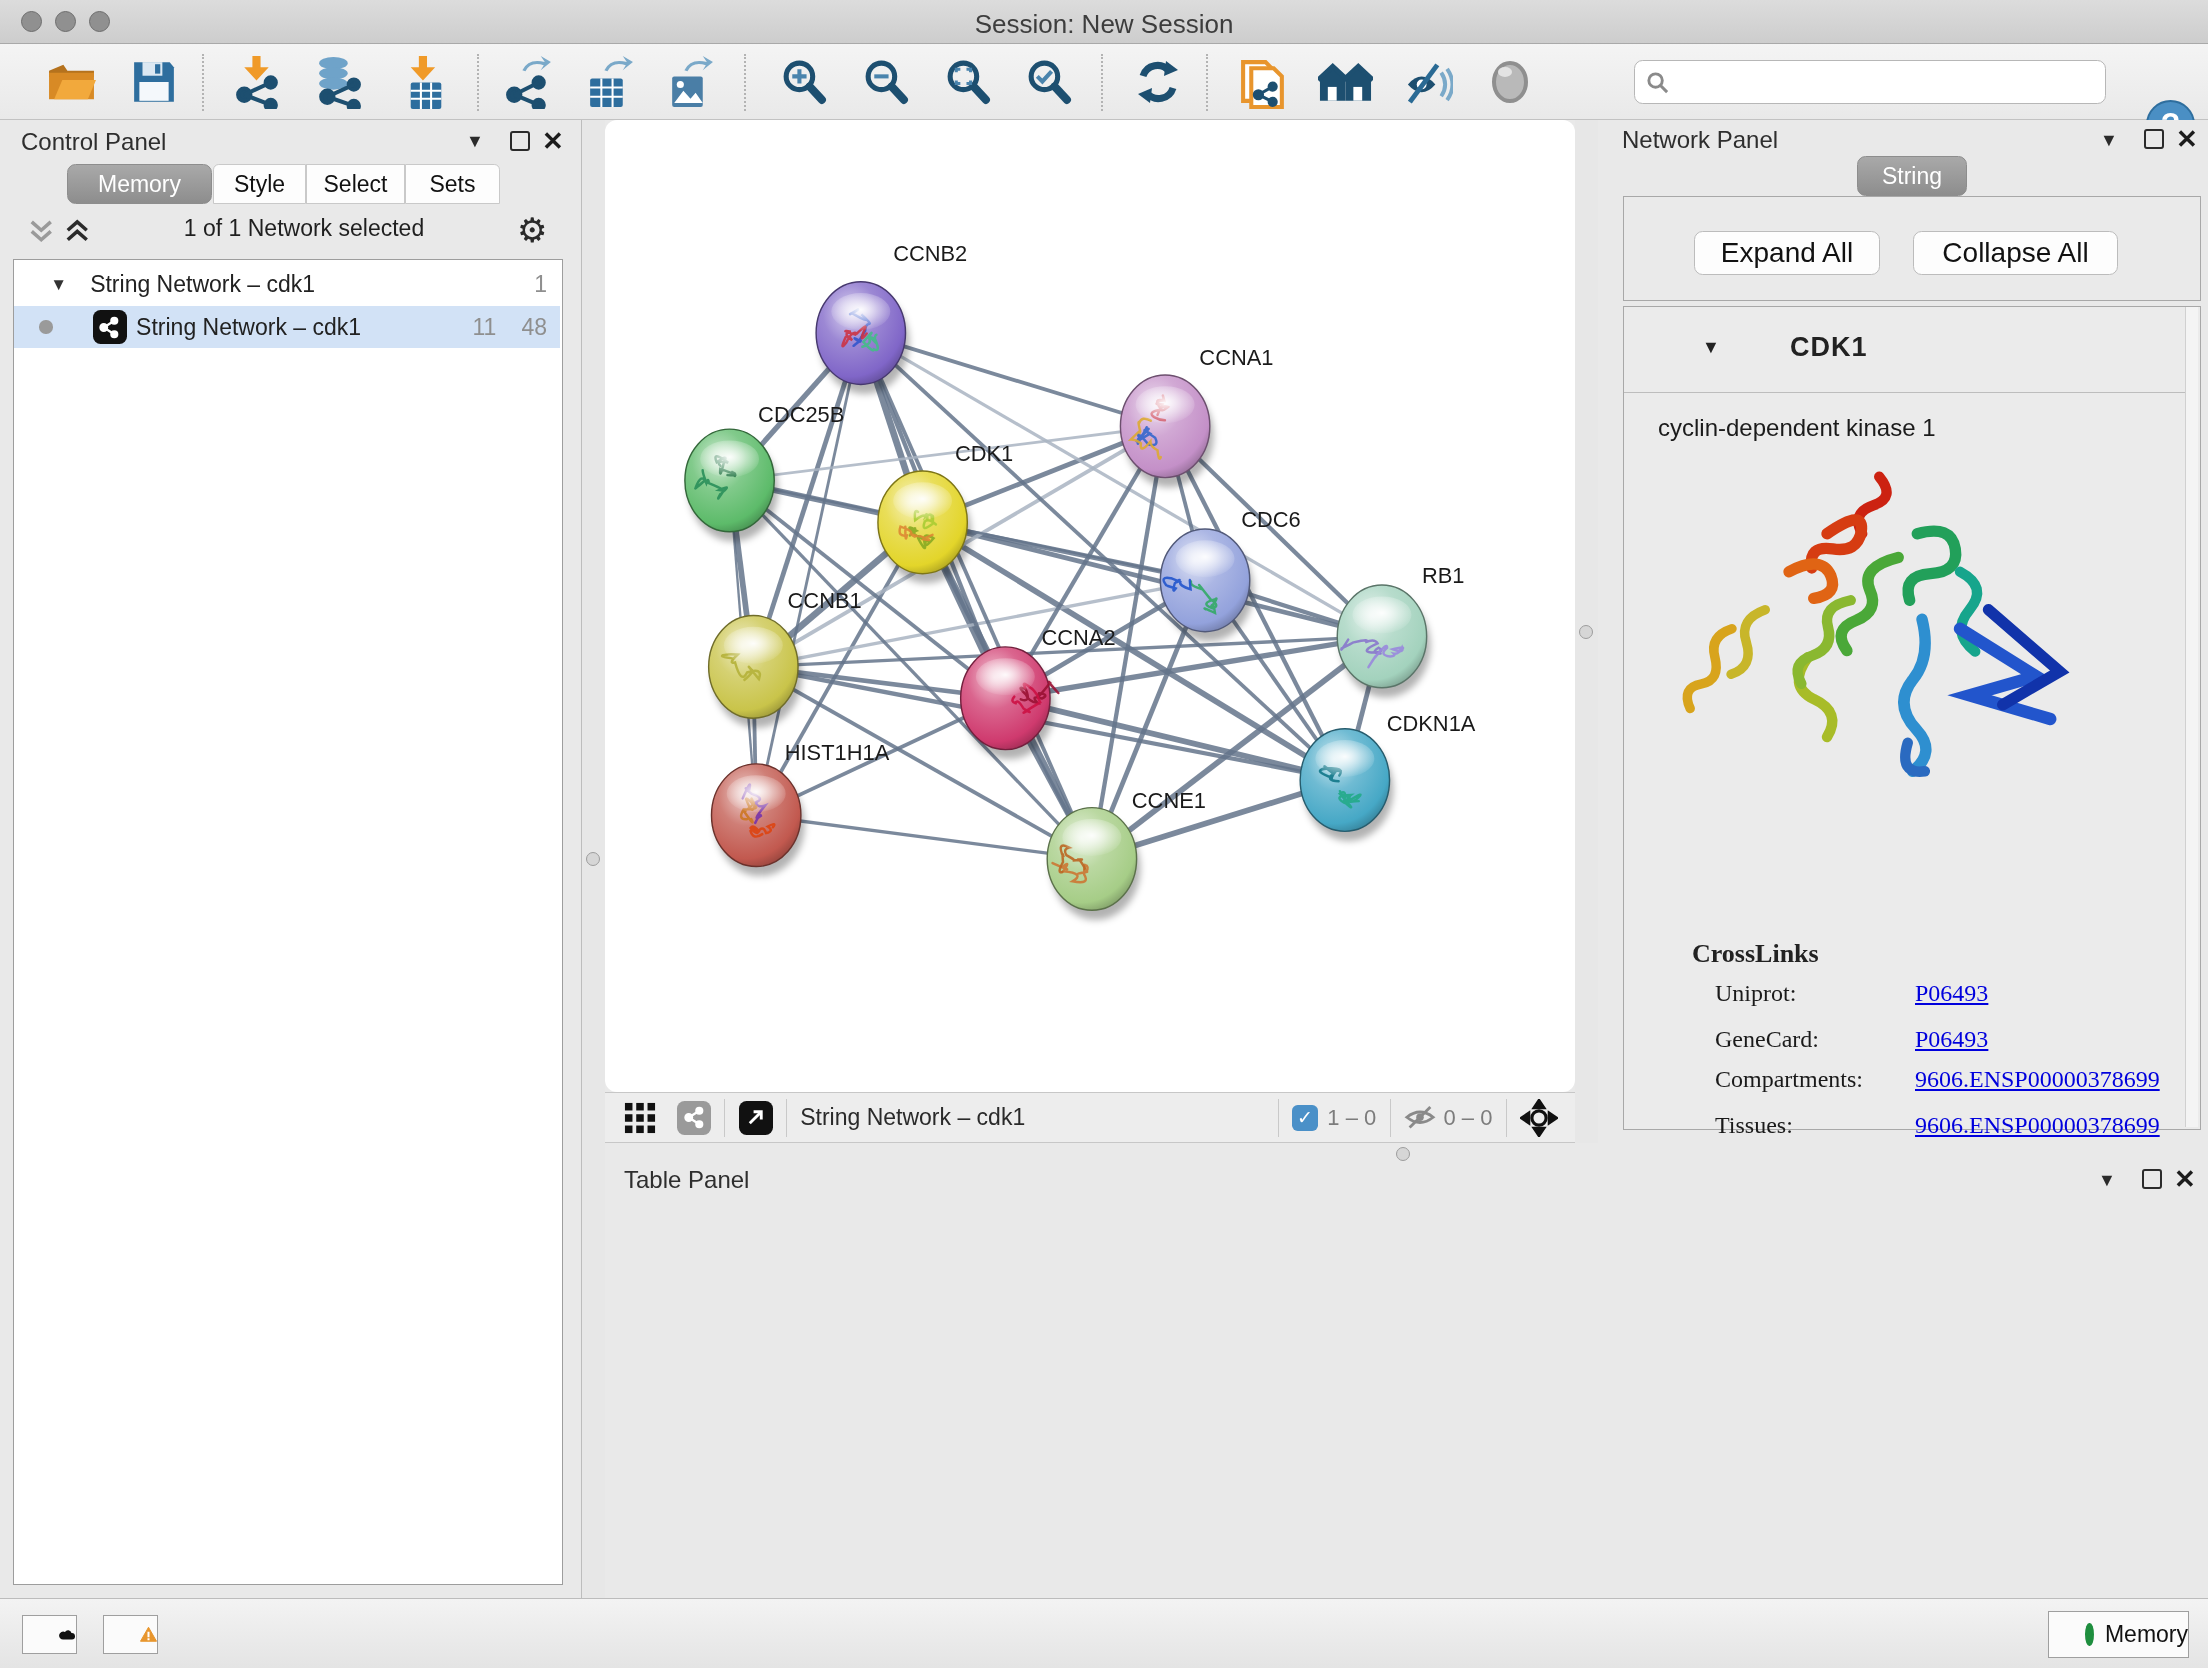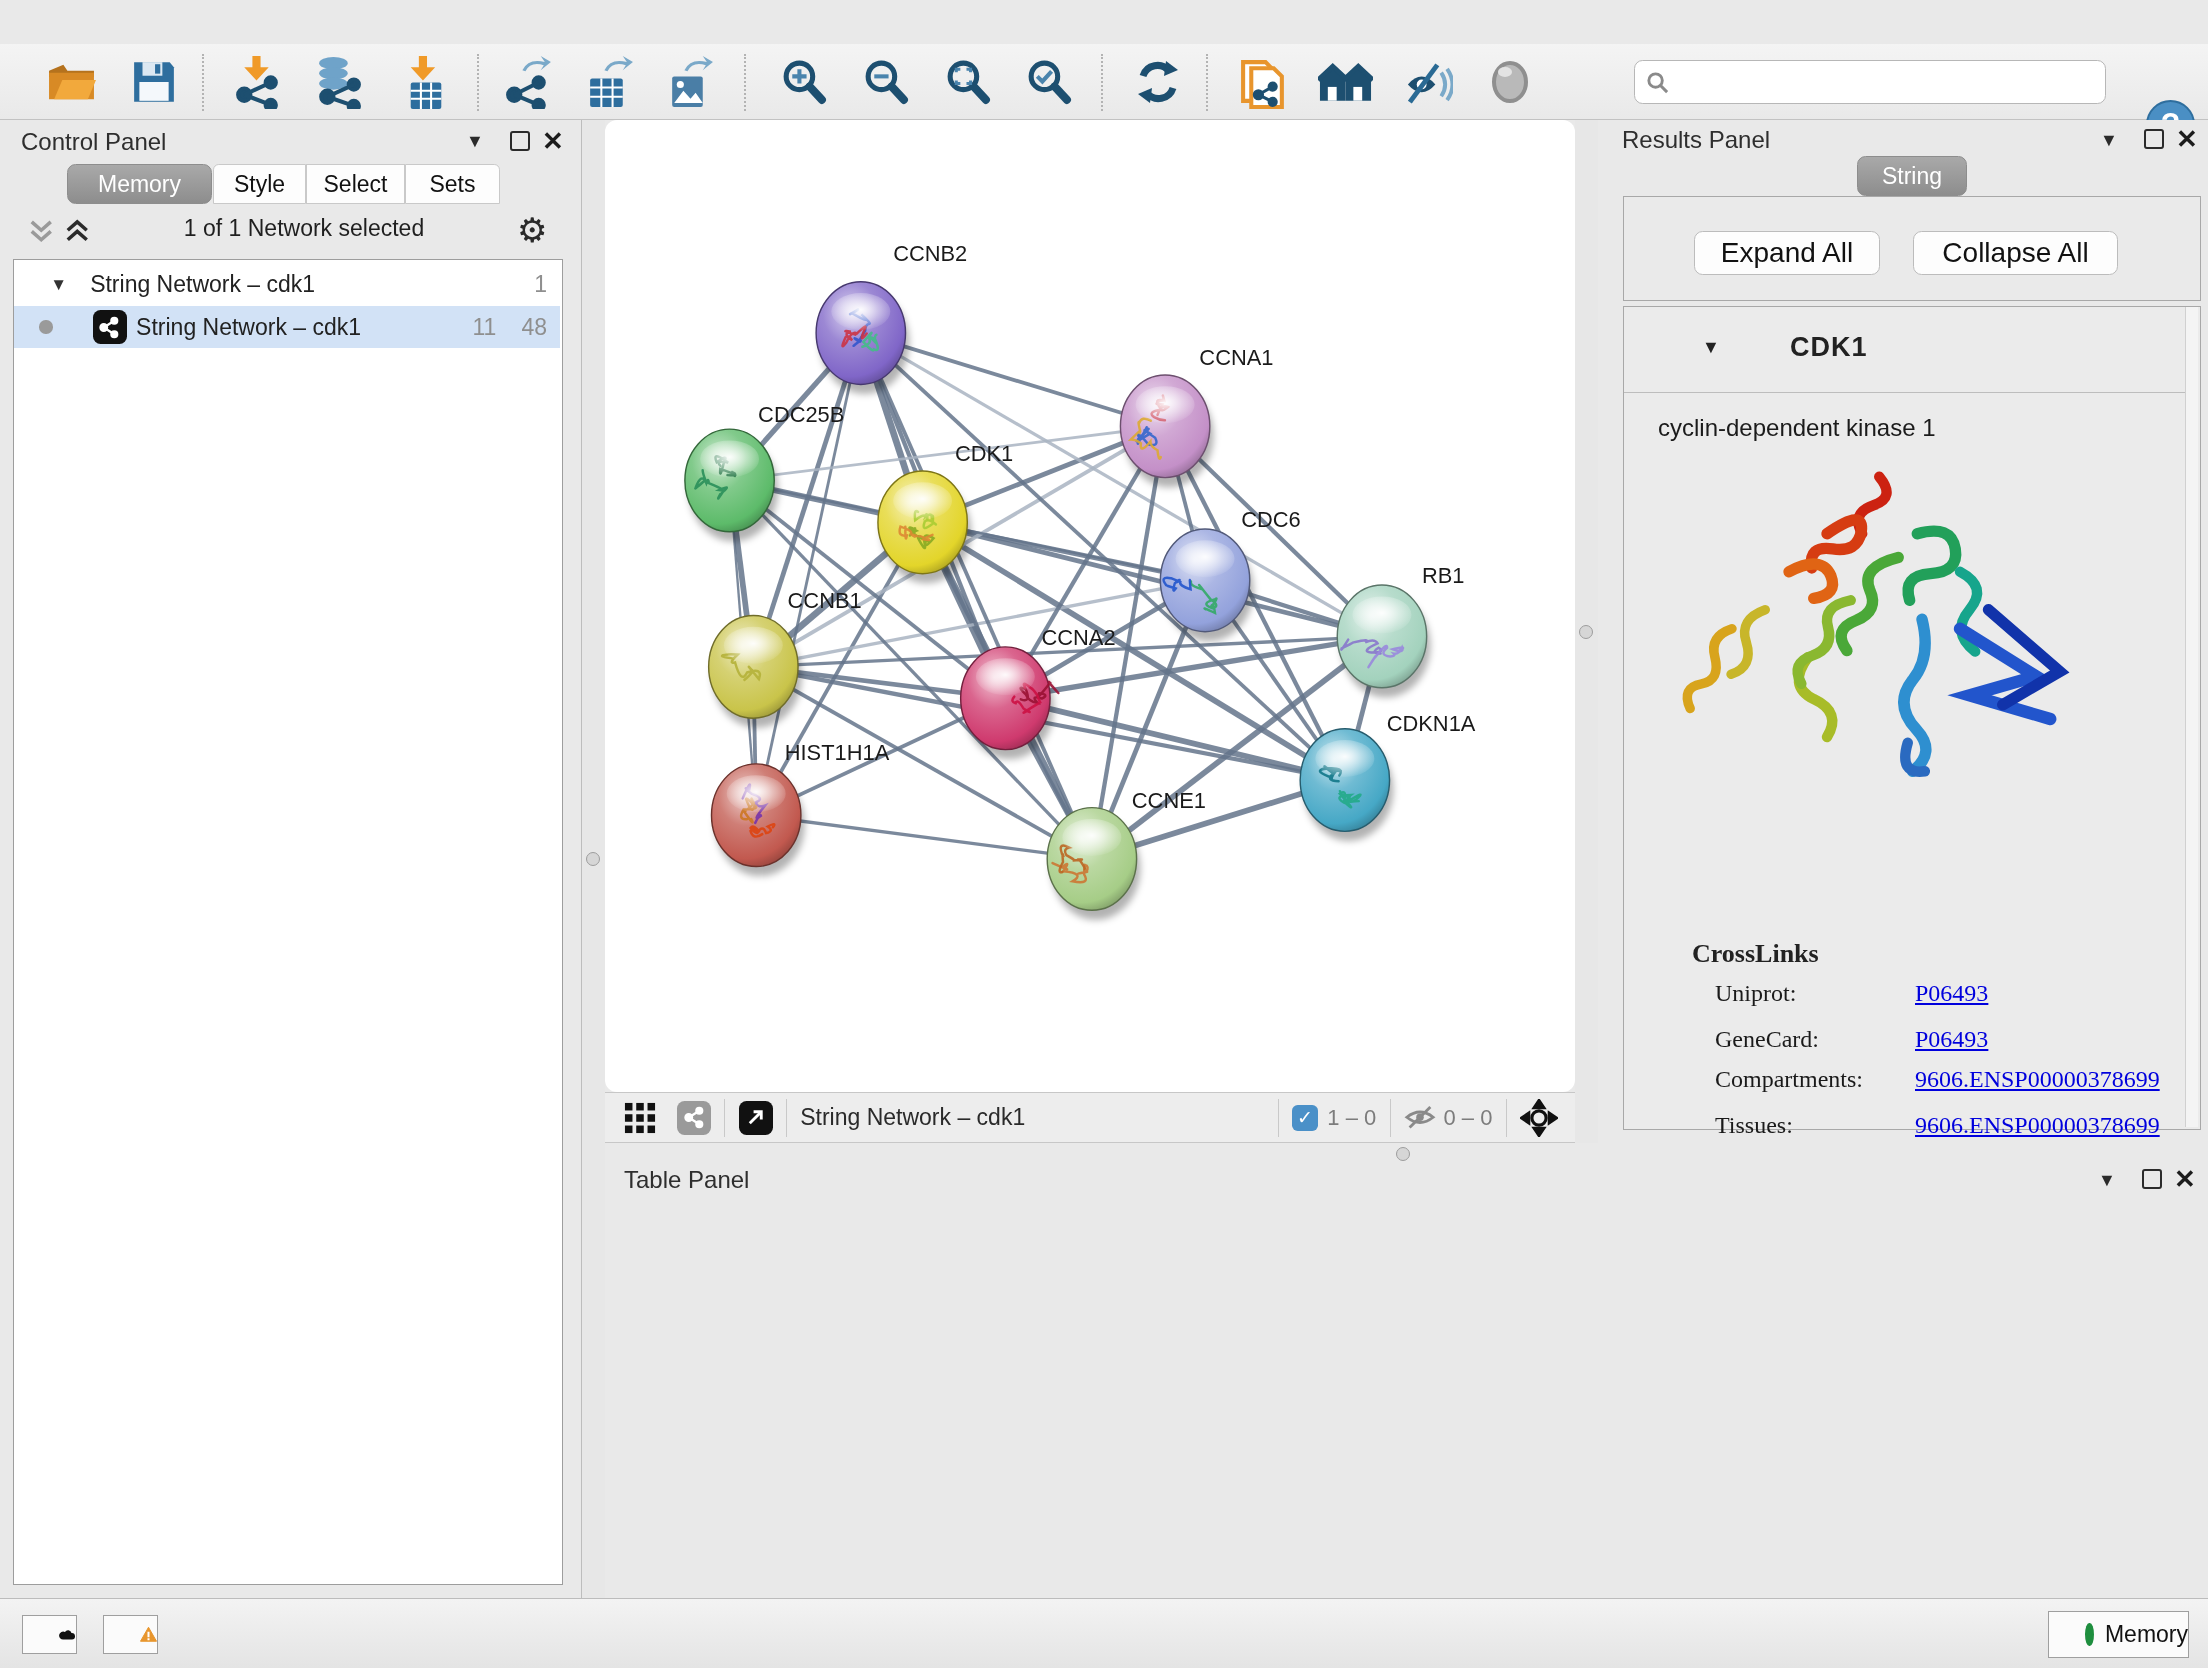"Session: New Session" div.abs { html: none -> <div> <div></div> <div></div> <div></div> <div>Session: New Session</div> </div> }
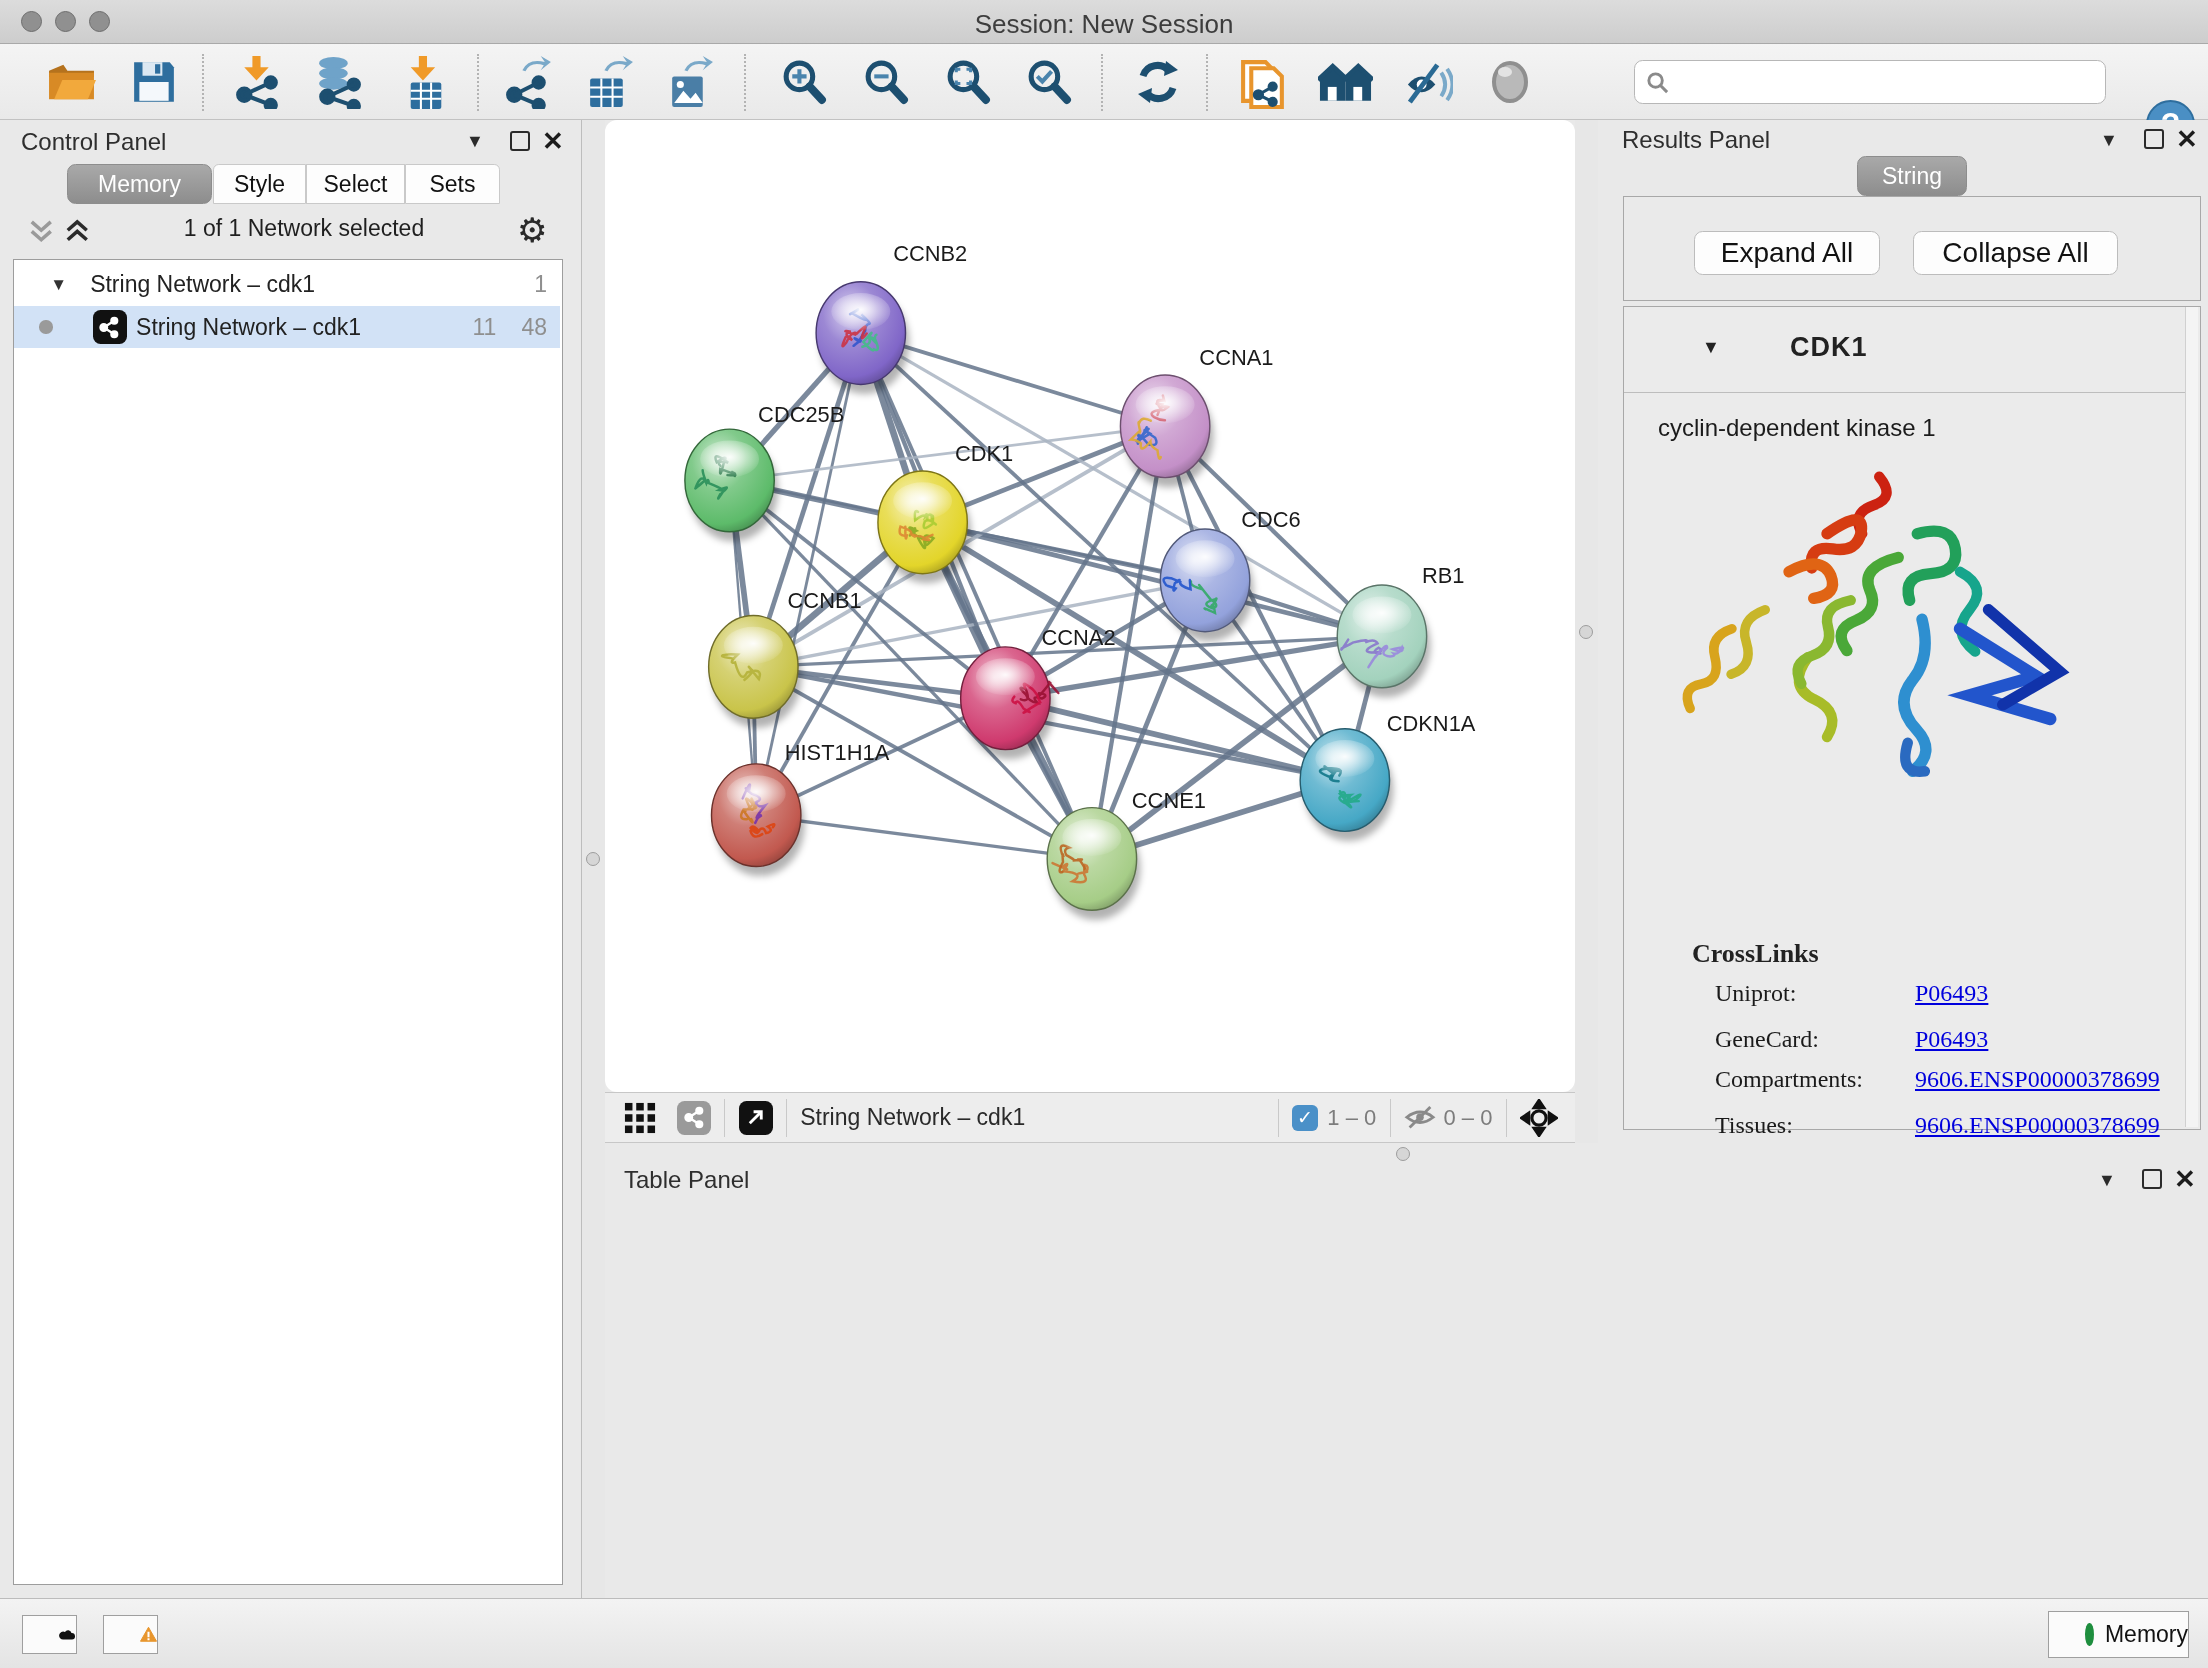"Results Panel" div.abs { text: Results -> Network }
